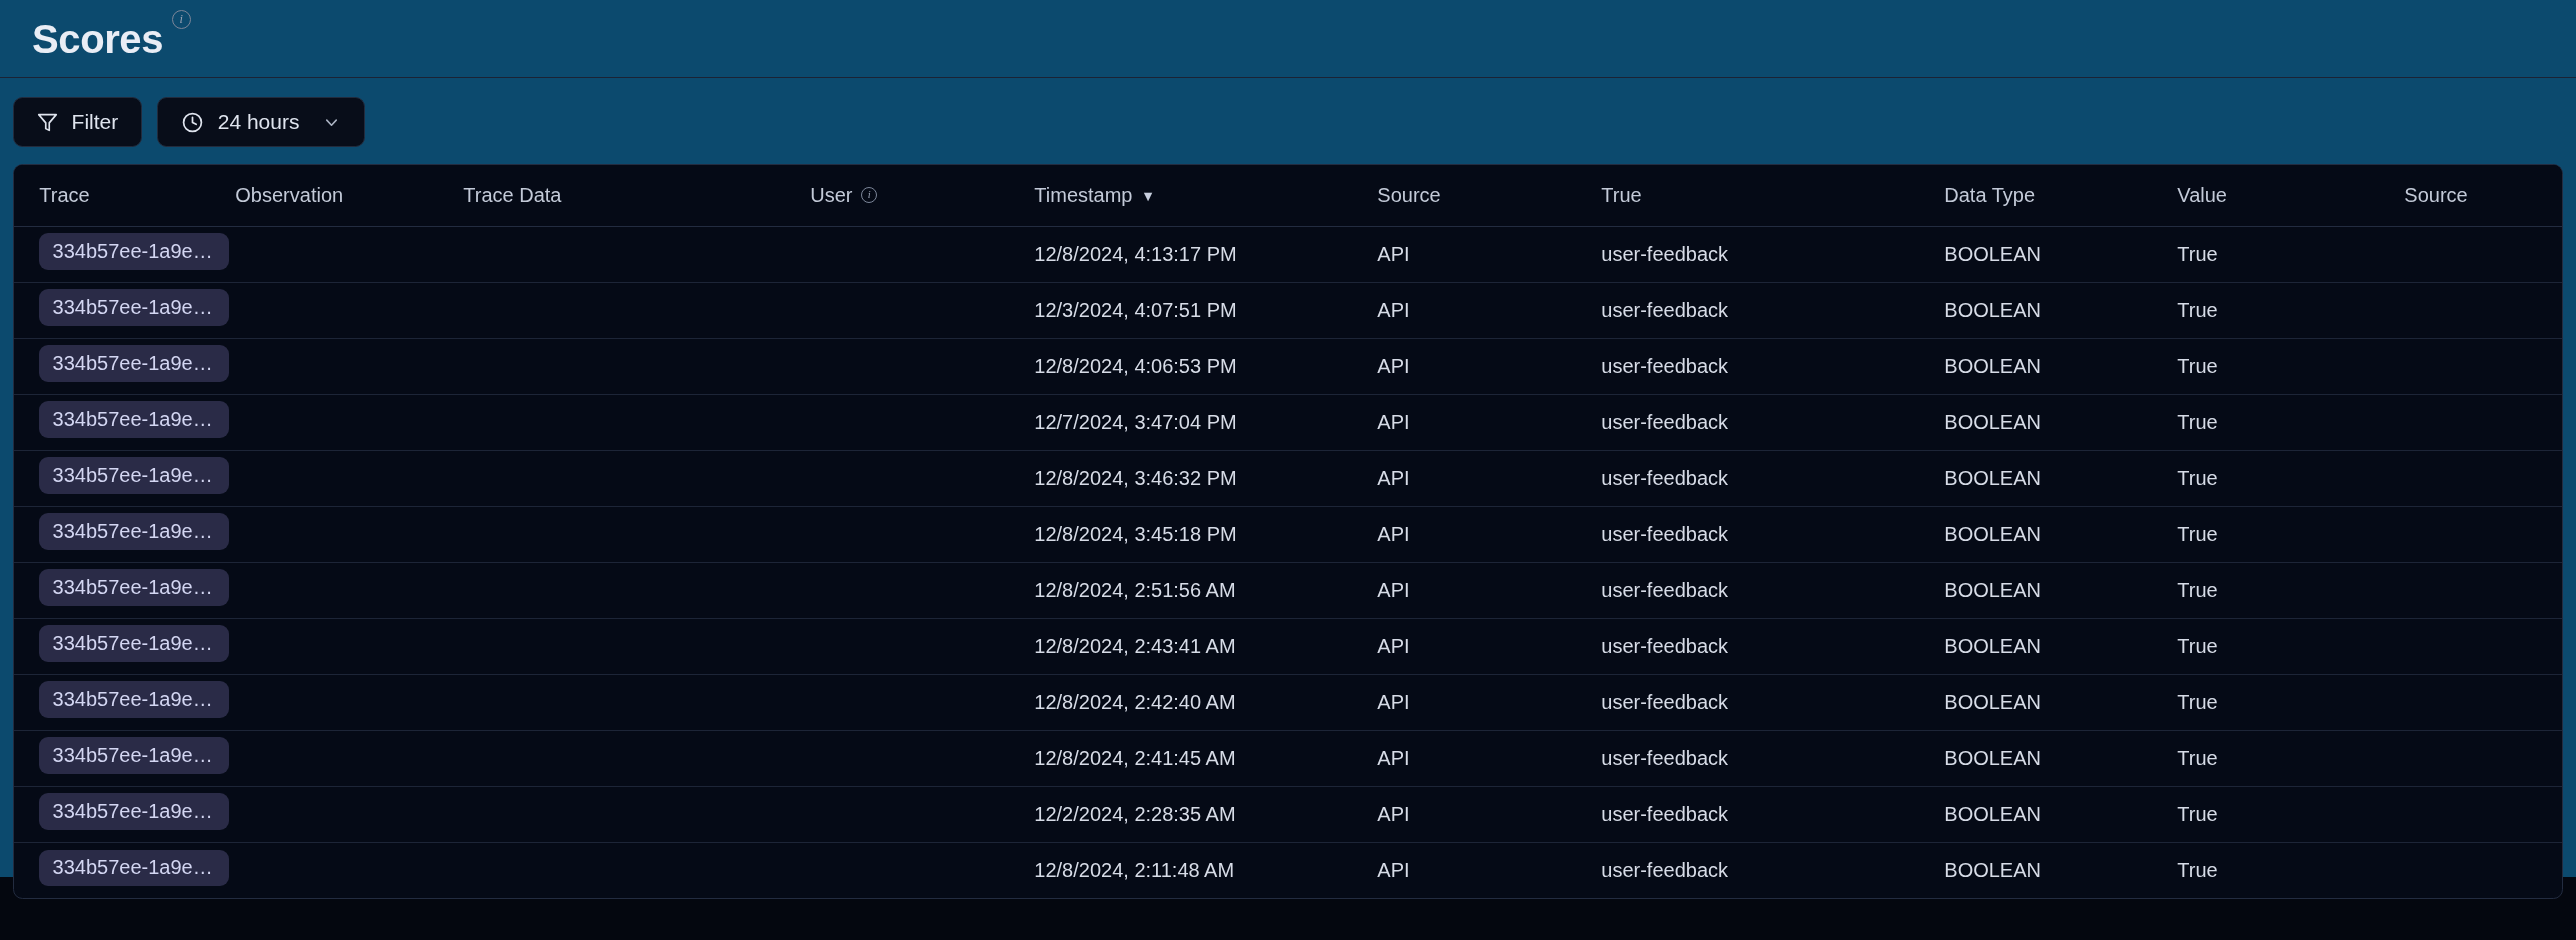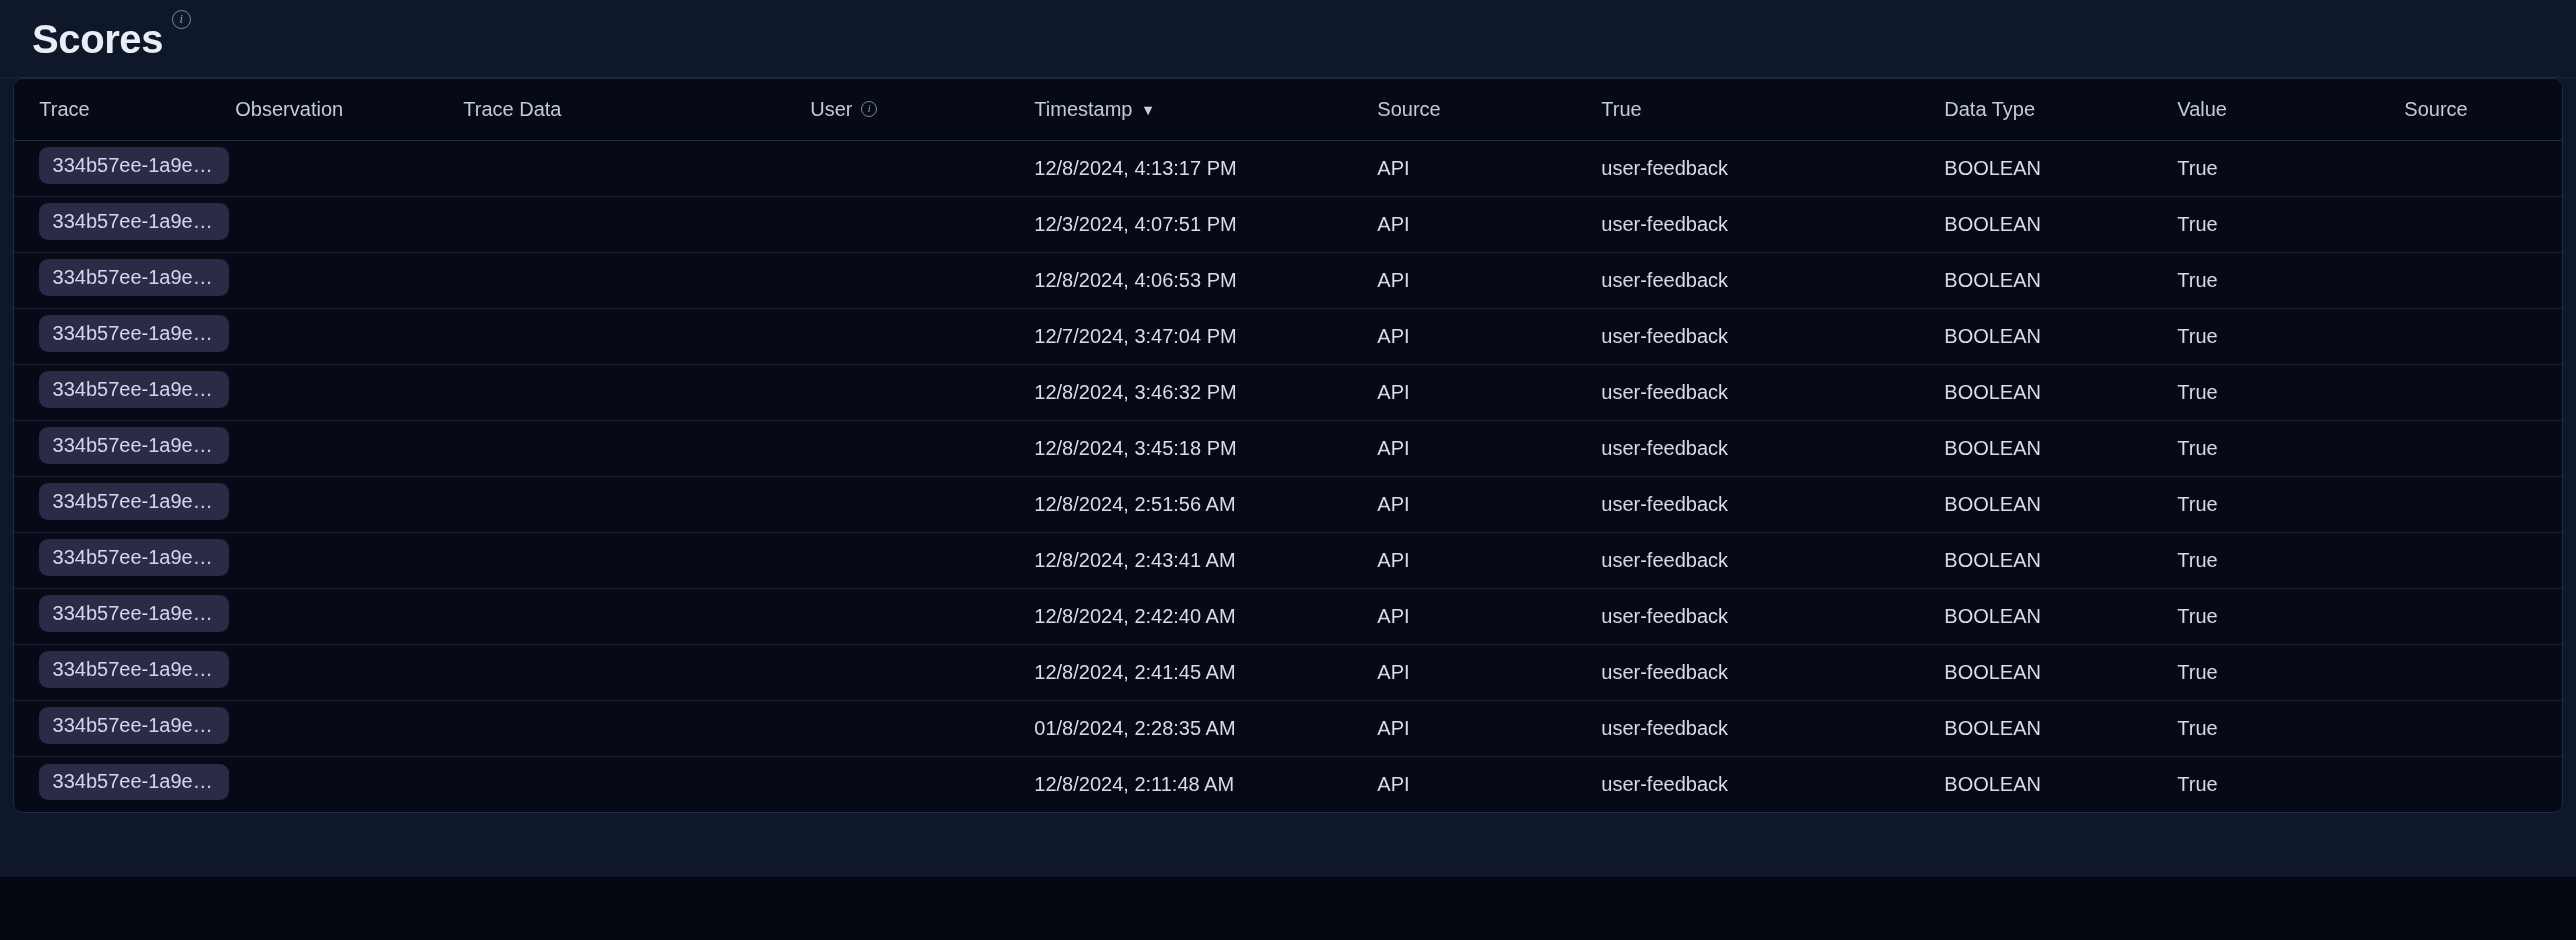"Scores" .page { background: #0f172a -> #0c4a6e }
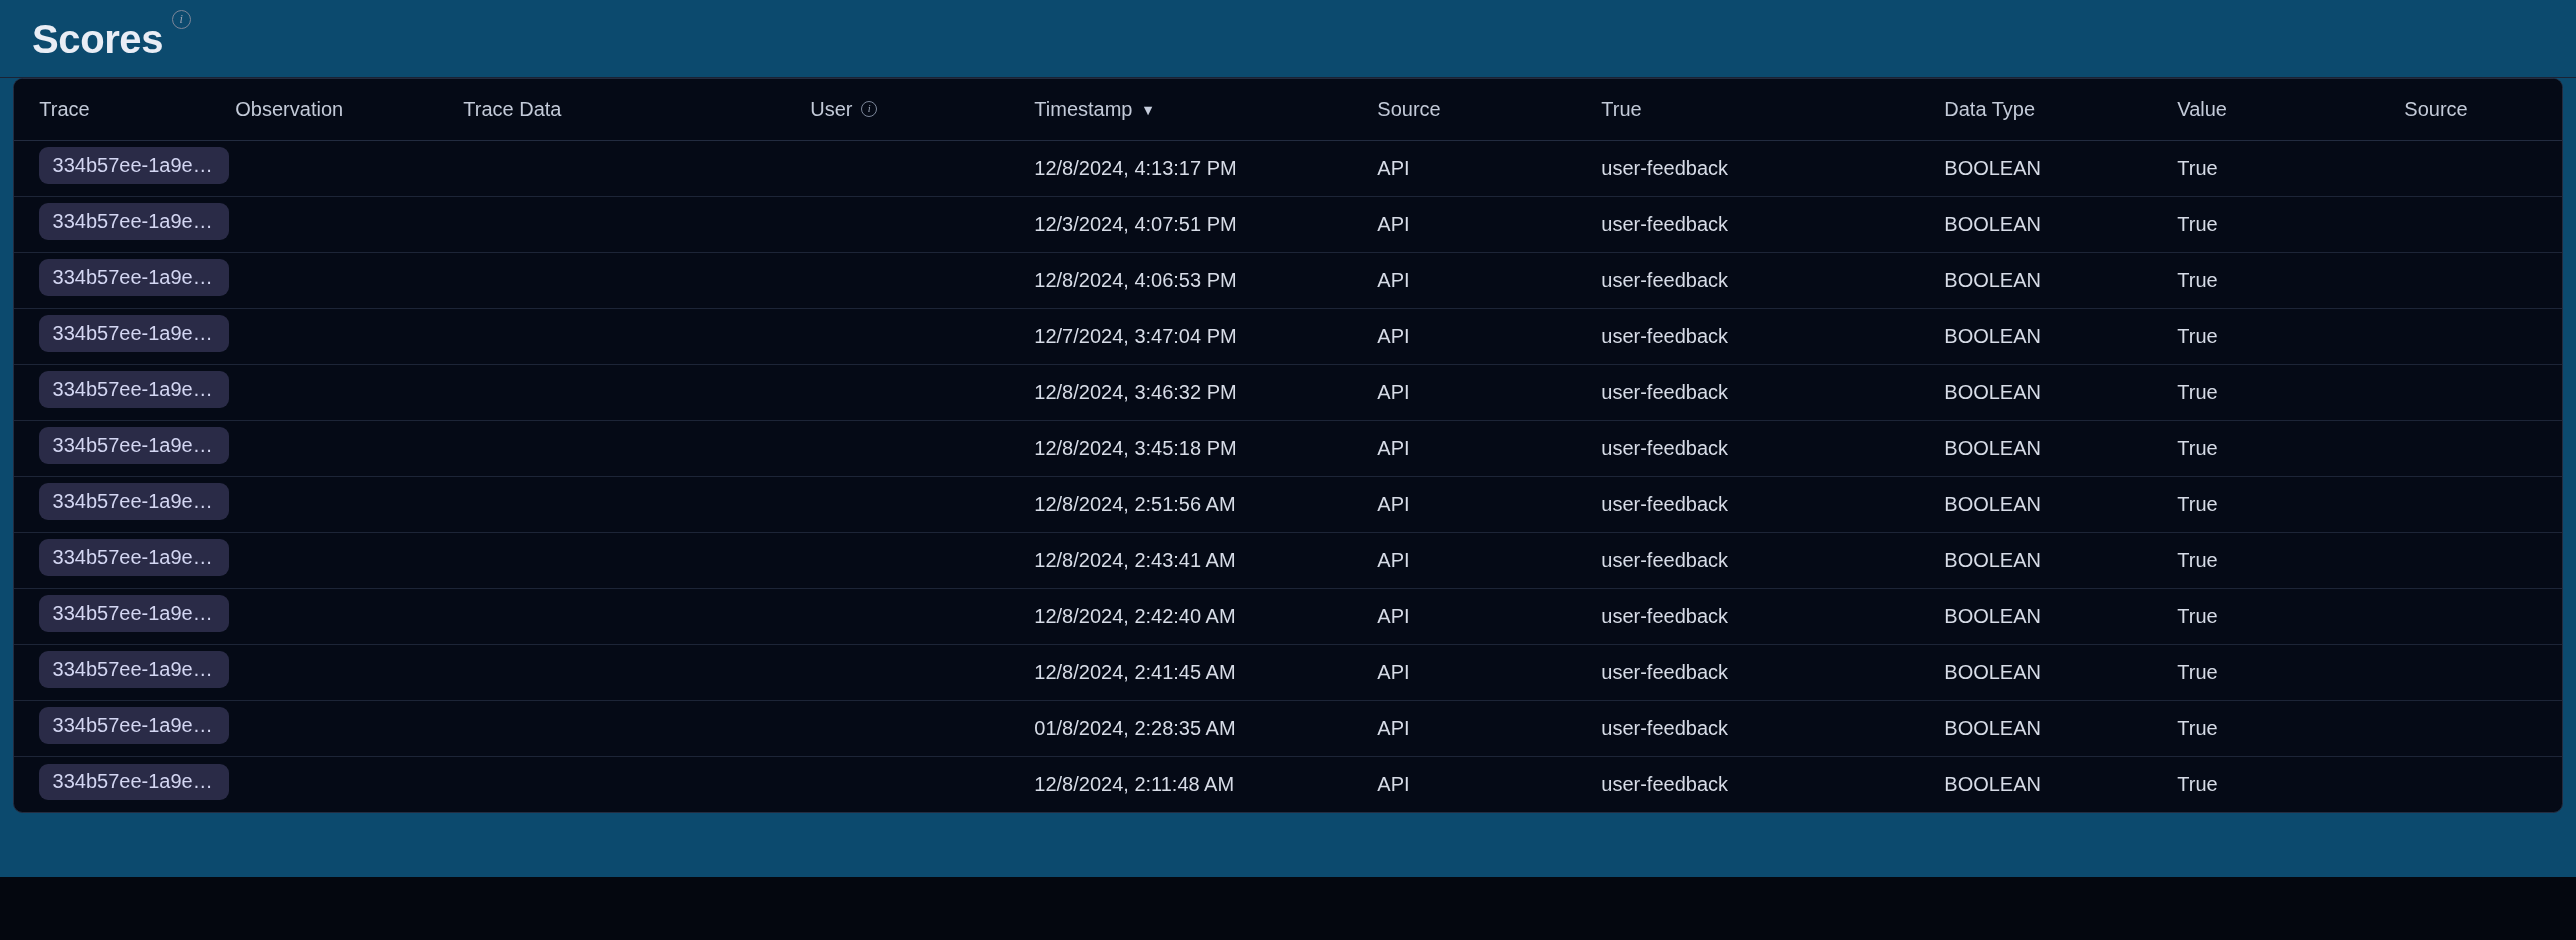"Filter" div.toolbar { html: none -> <div> <button> <span> <svg> <polygon></polygon> </svg> </span> <span>Filter</span> </button> <button> <span> <svg> <circle></circle> <polyline></polyline> </svg> </span> <span>24 hours</span> <span> <svg> <polyline></polyline> </svg> </span> </button> </div> }
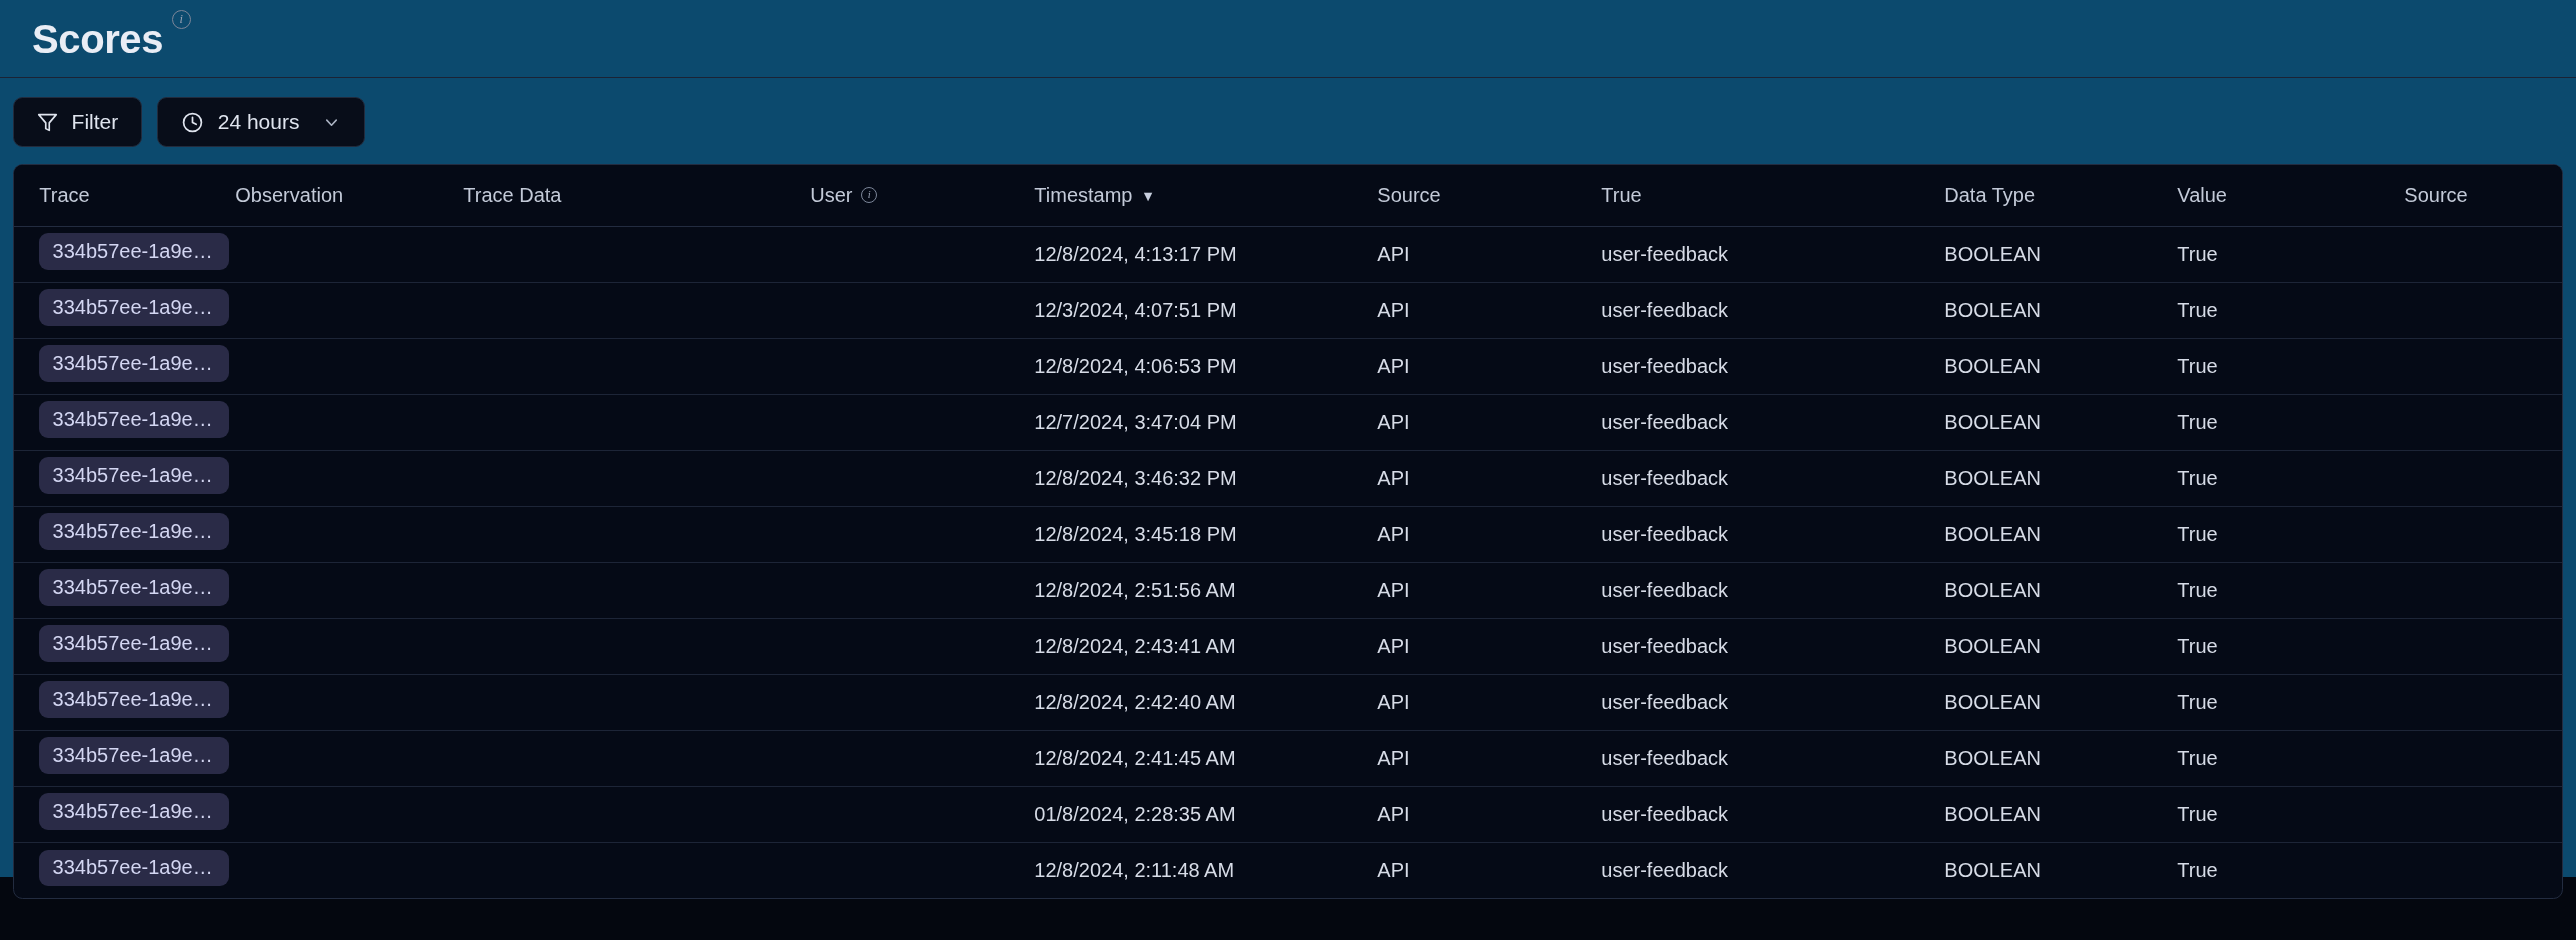"01/8/2024, 2:28:35 AM" span { text: 01/8/2024 -> 12/2/2024 }
